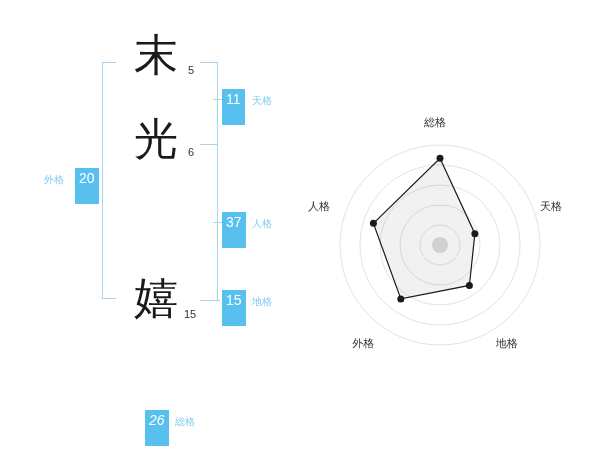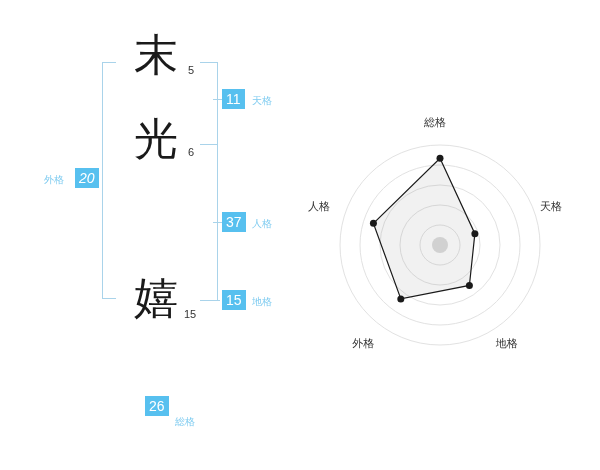"11" .chip { height: 20px -> 36px }
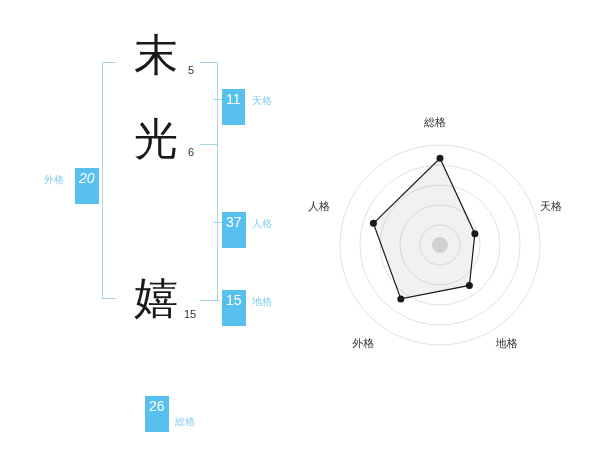"20" .chip-gaikaku { font-style: italic -> none }
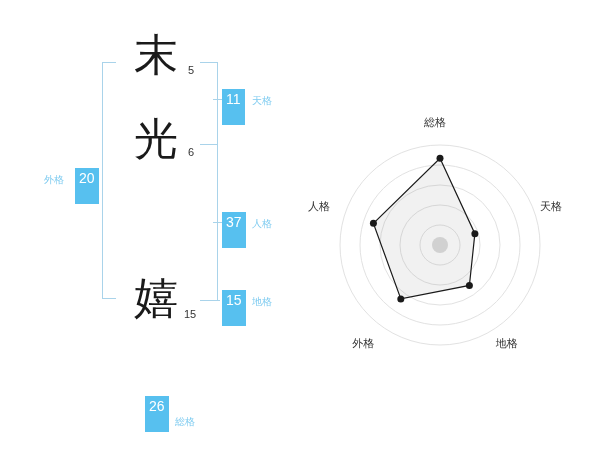"26" .chip-soukaku { font-style: none -> italic; top: 396px -> 410px }
